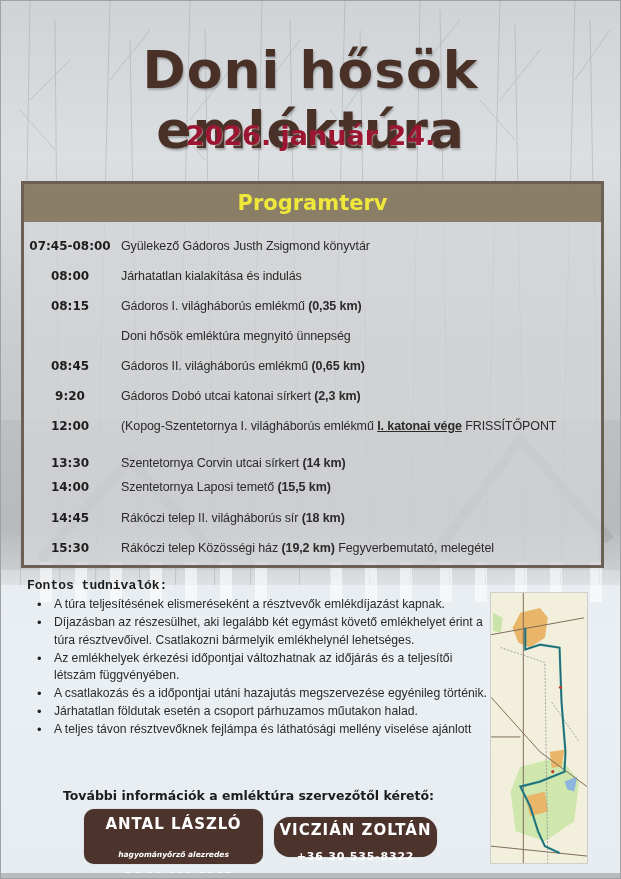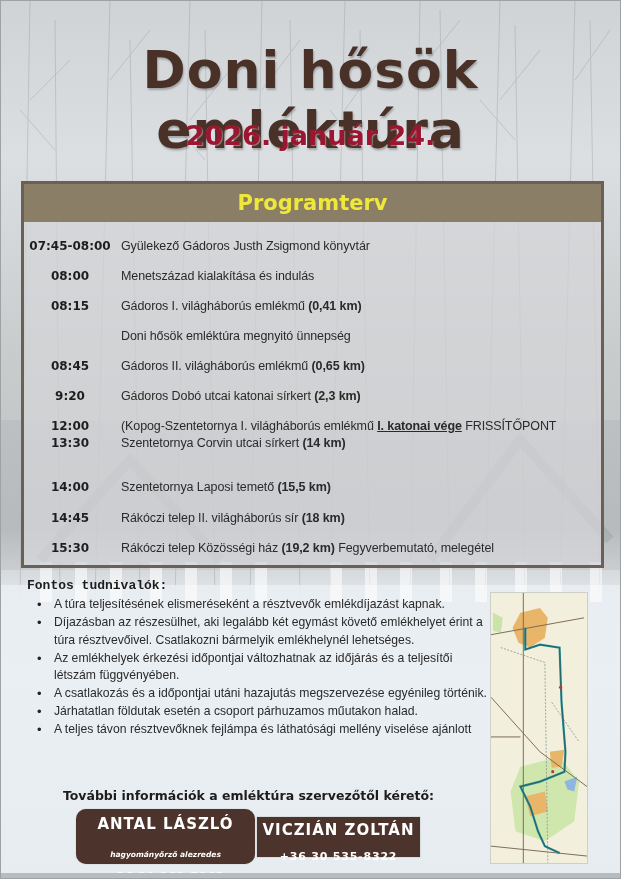"Menetszázad kialakítása és indulás" span { text: Menetszázad -> Járhatatlan }
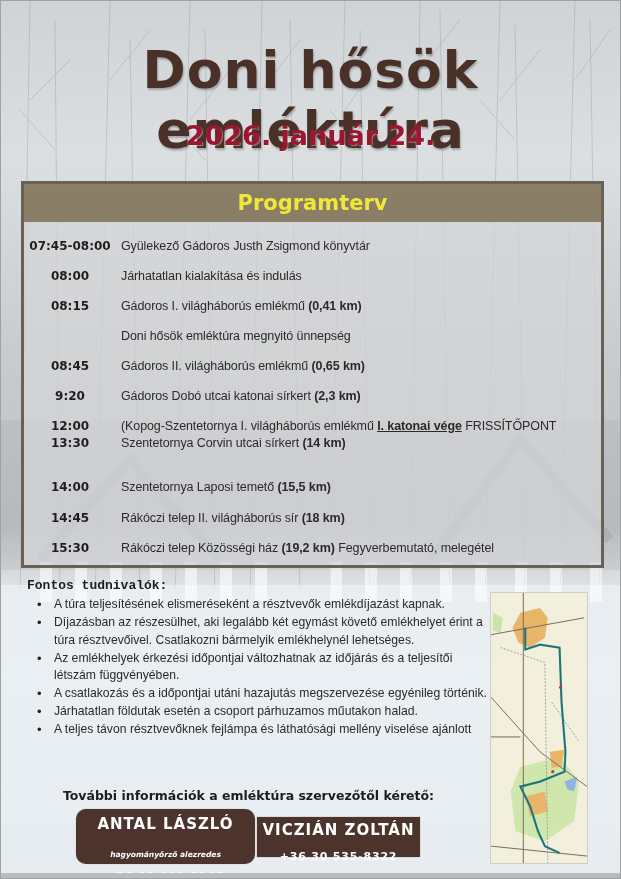"(0,41 km)" b { text: 0,41 -> 0,35 }
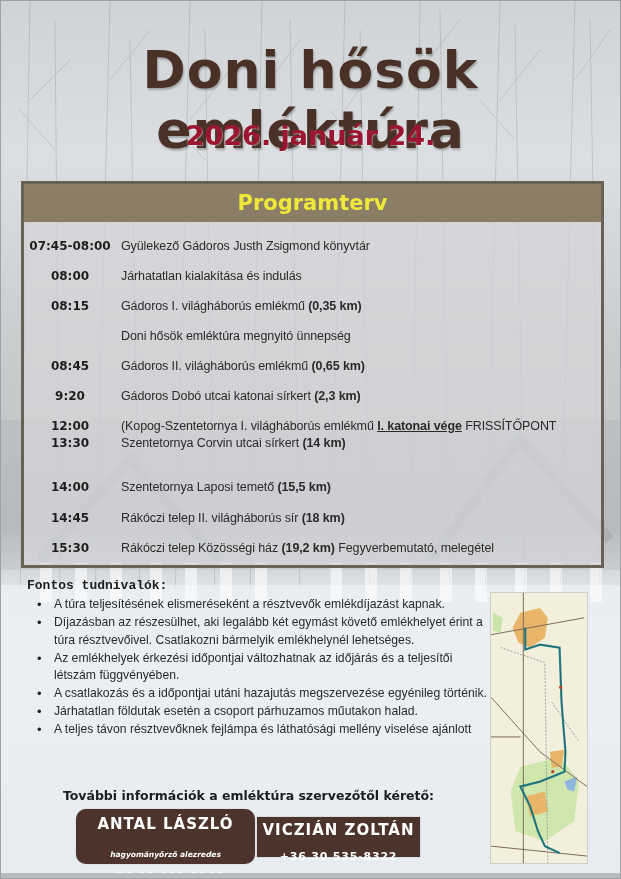"13:30" div.row { top: 211px -> 231px }
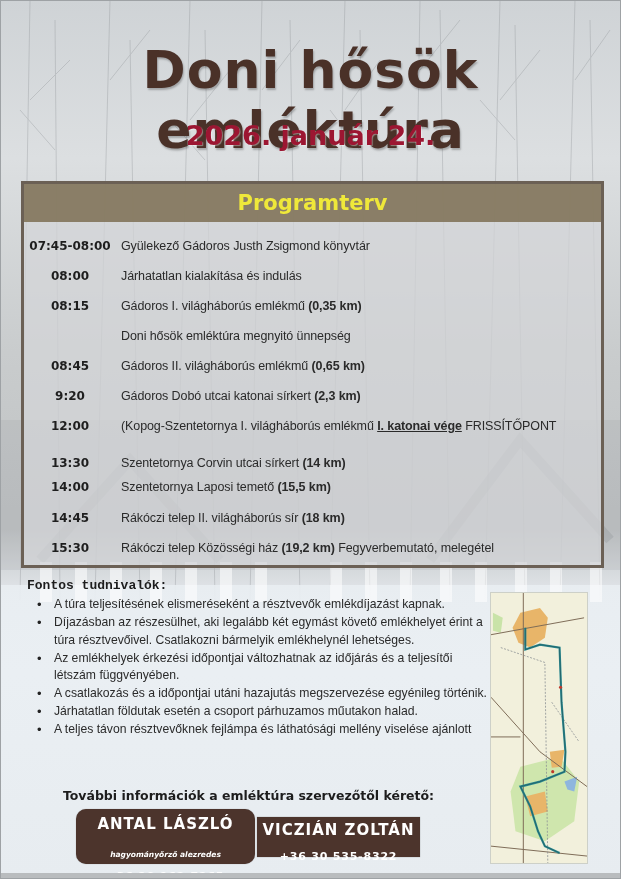"ANTAL LÁSZLÓ" .card1 { left: 76px -> 84px }
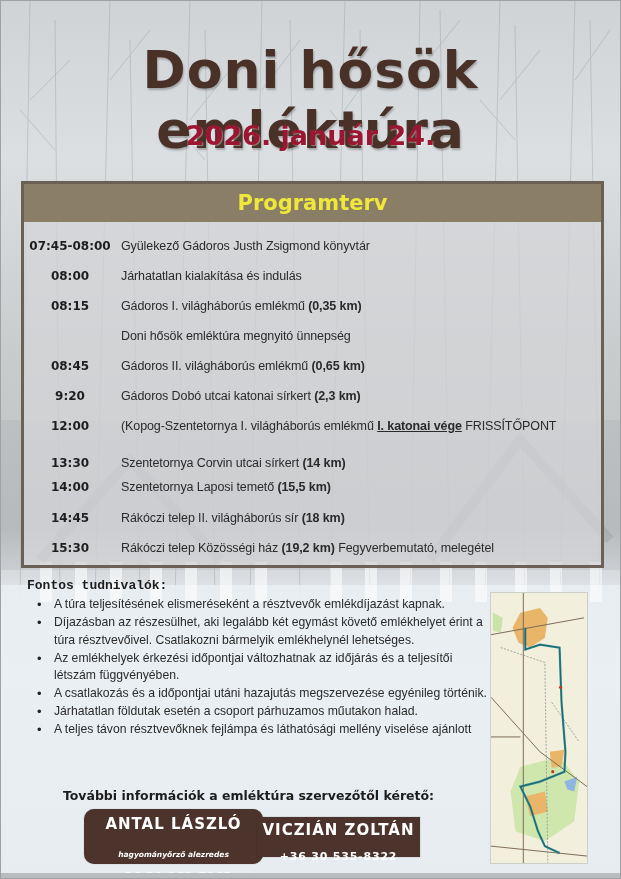"VICZIÁN ZOLTÁN" .card2 { border-radius: none -> 16px; left: 257px -> 274px }
